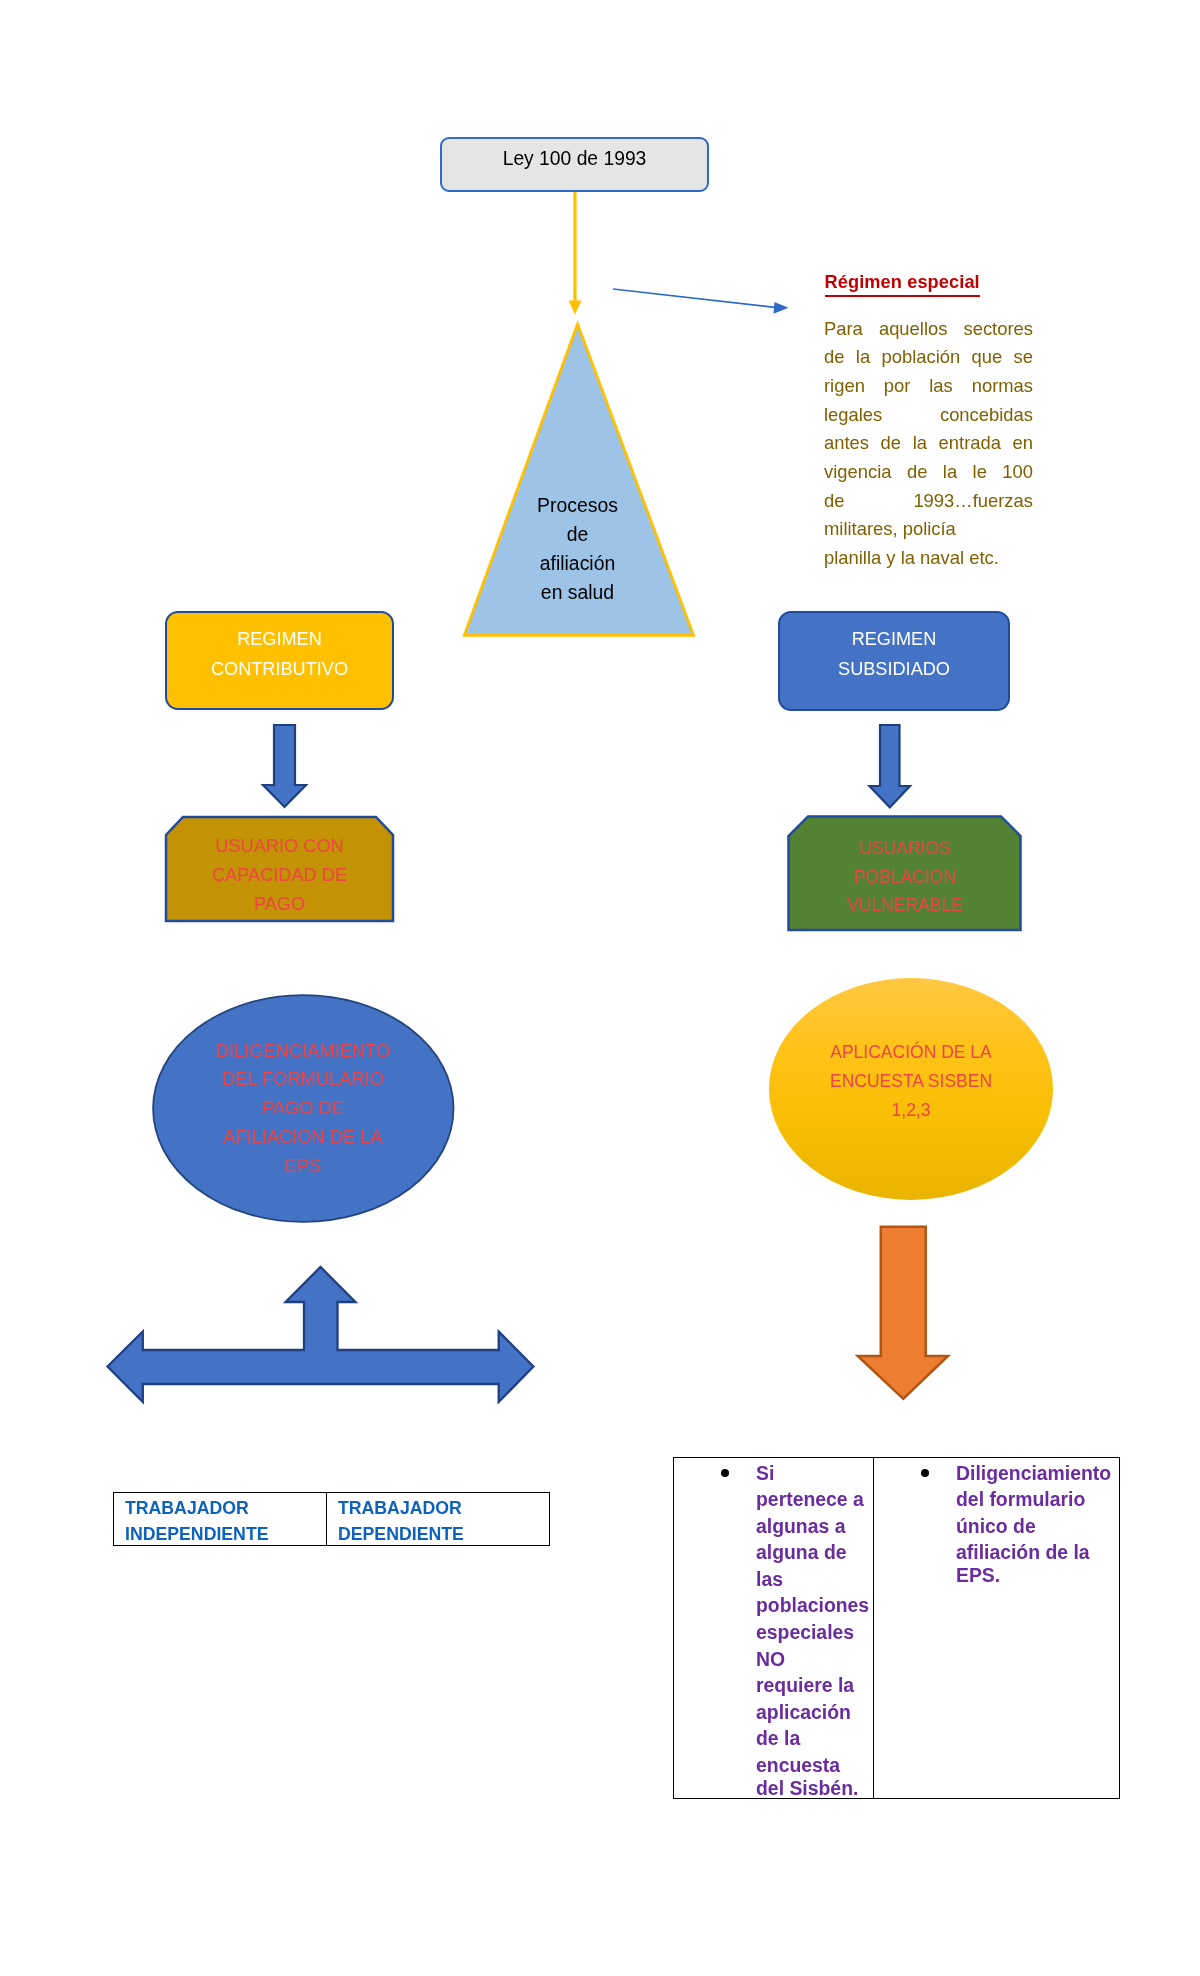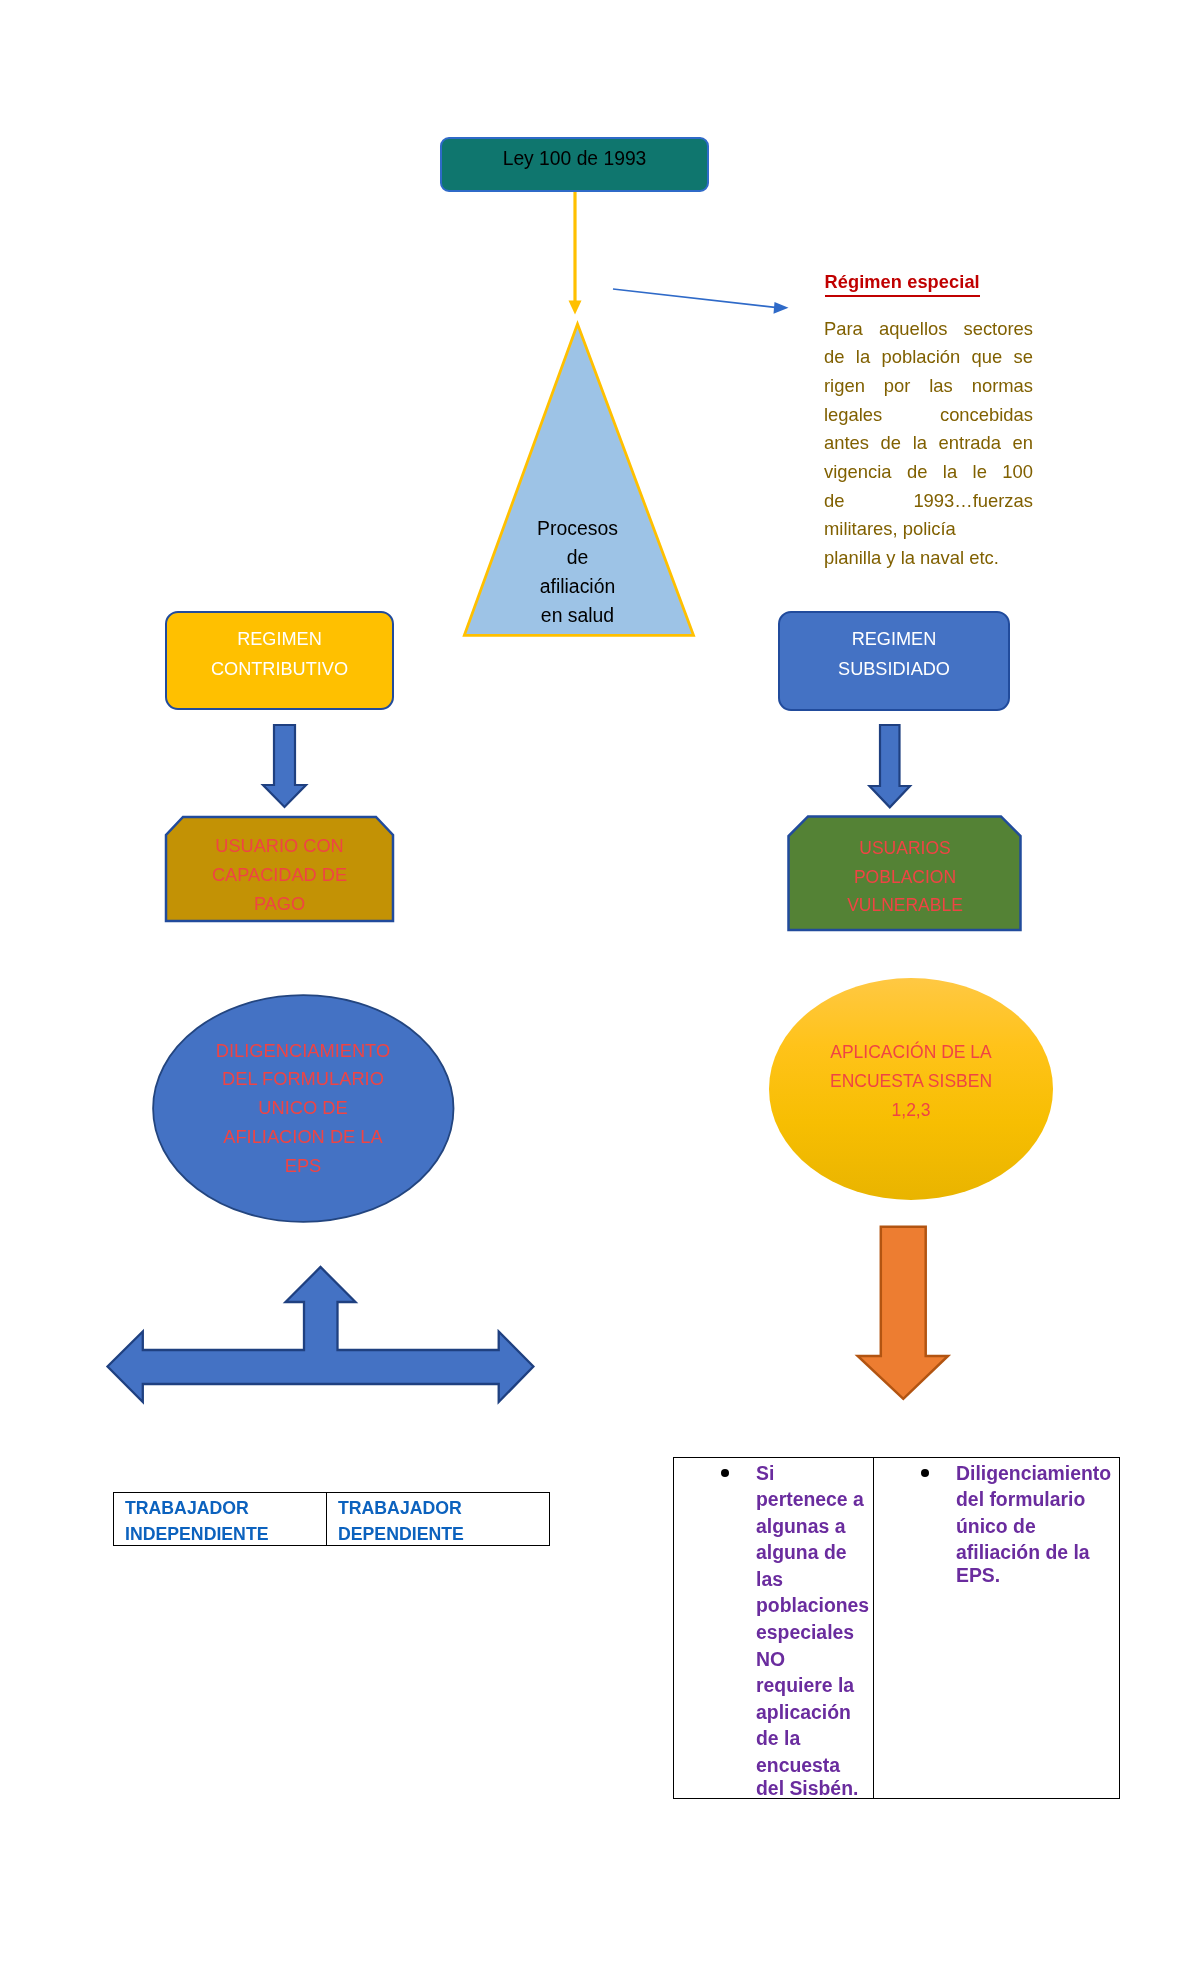"Ley 100 de 1993" #law-box { background: #0f766e -> #e5e5e5 }
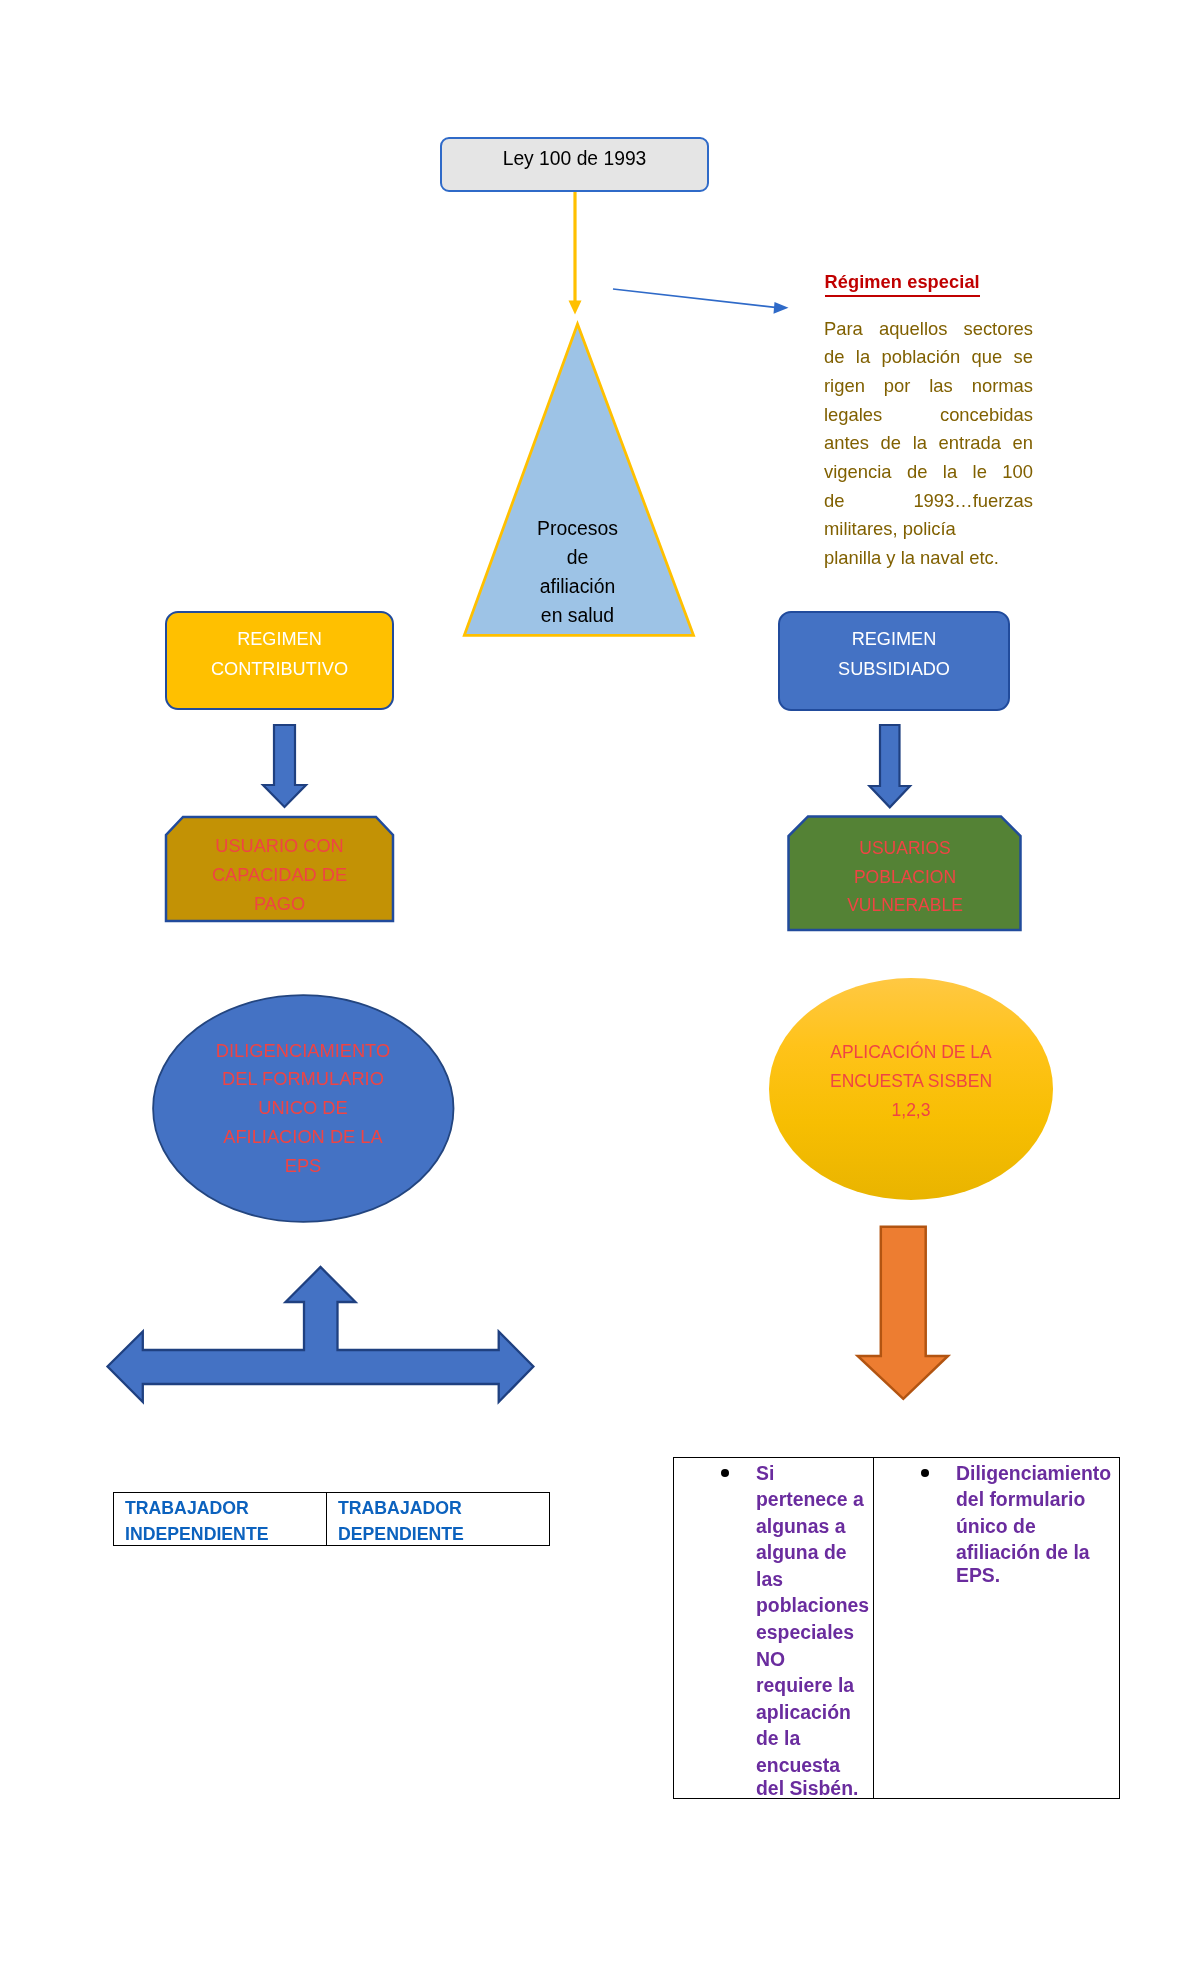"Procesos" #pyr-label { top: 506px -> 483px }
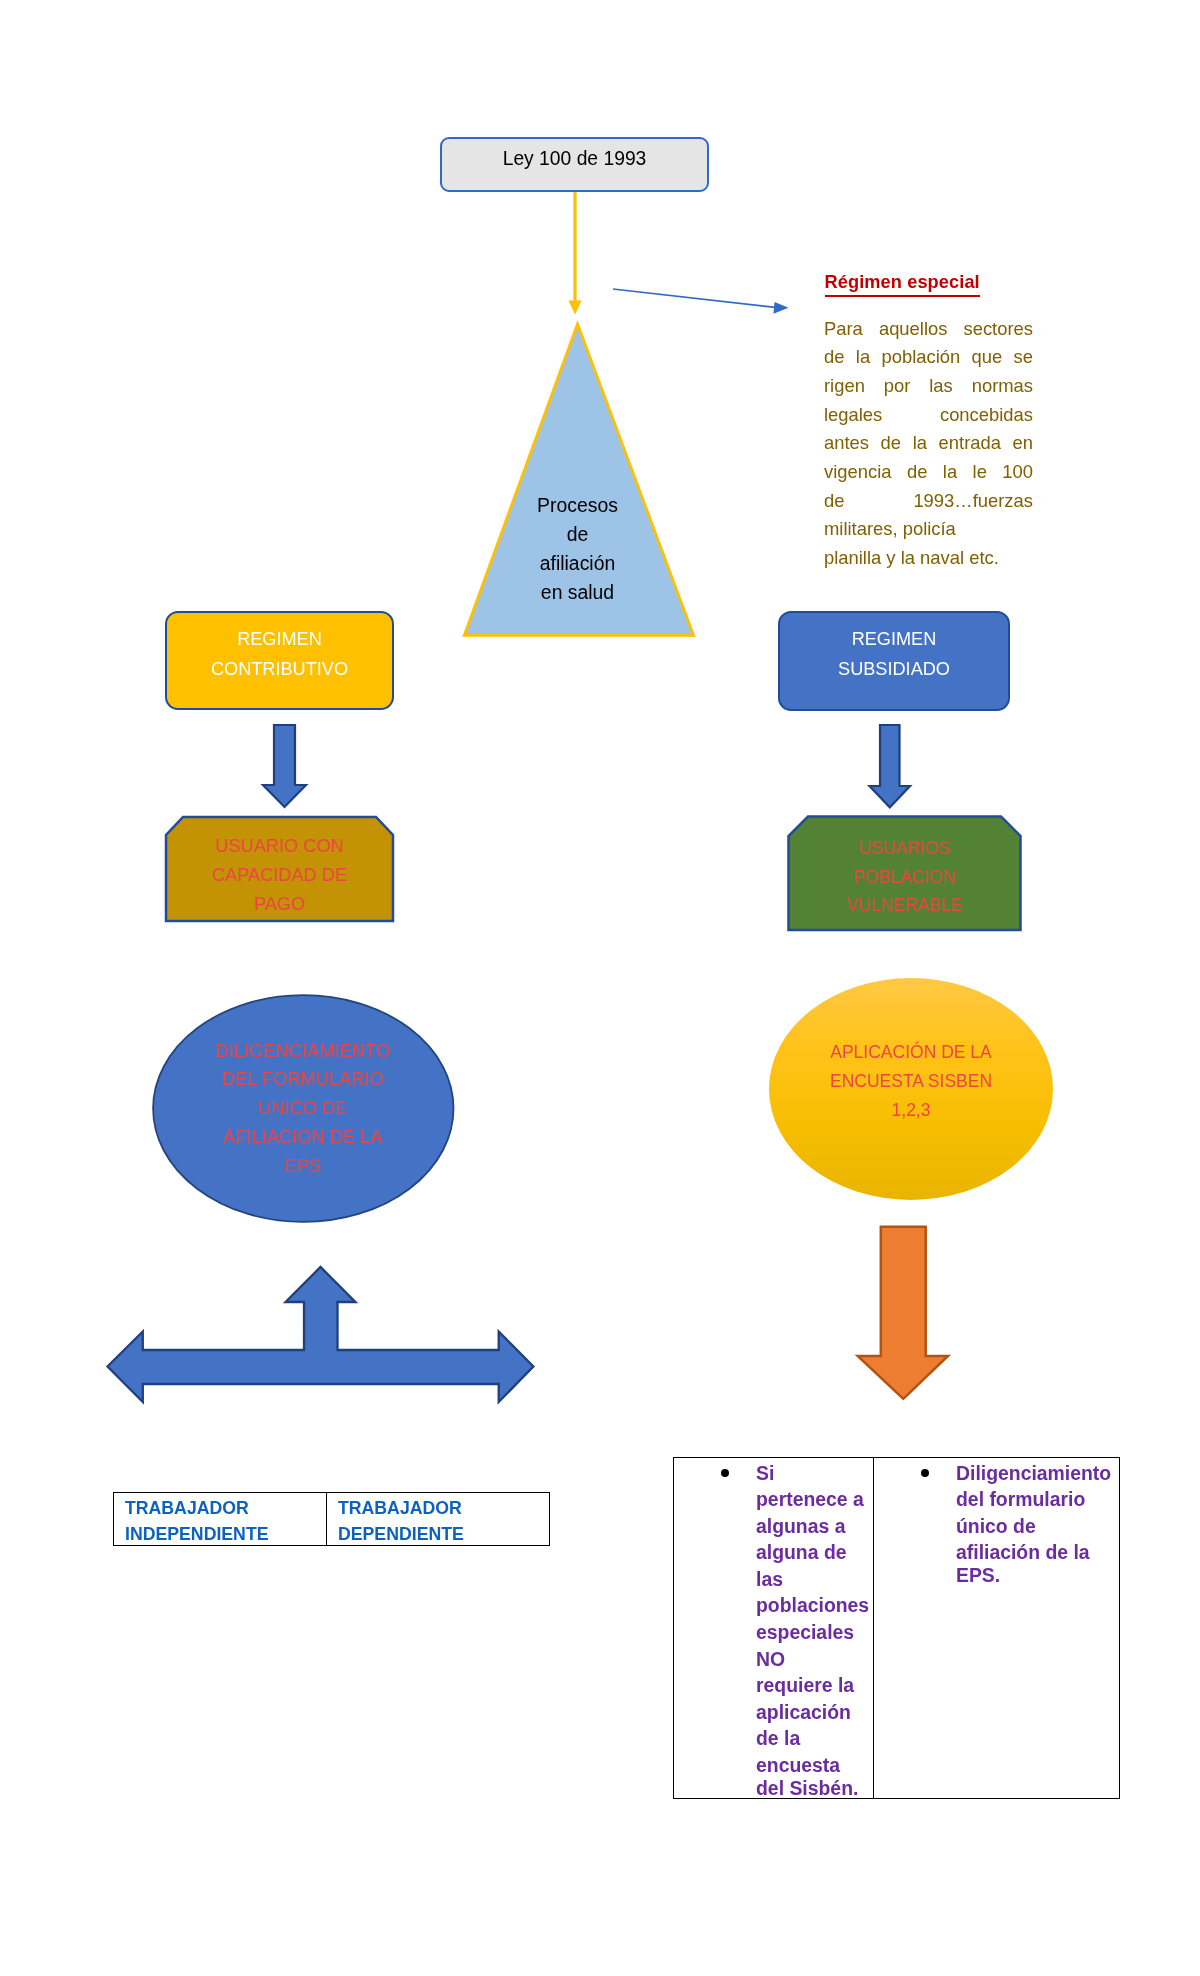"UNICO DE" div { text: UNICO -> PAGO }
